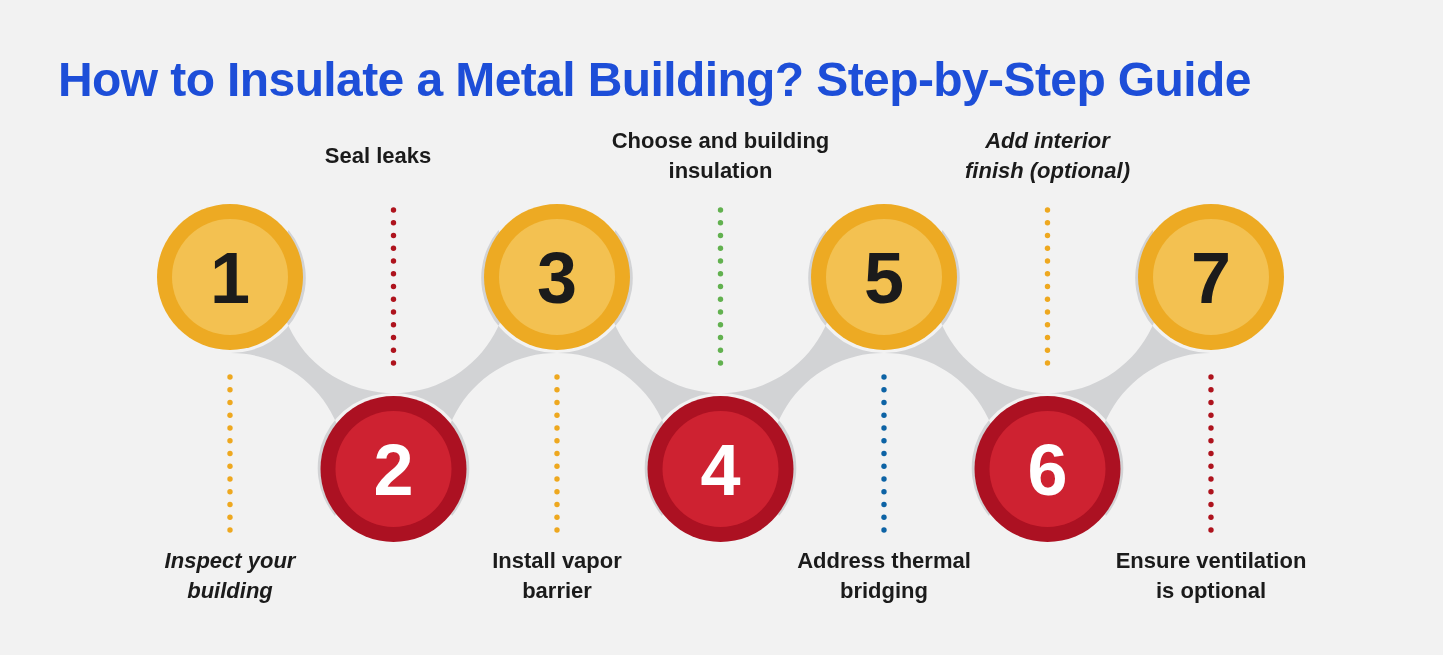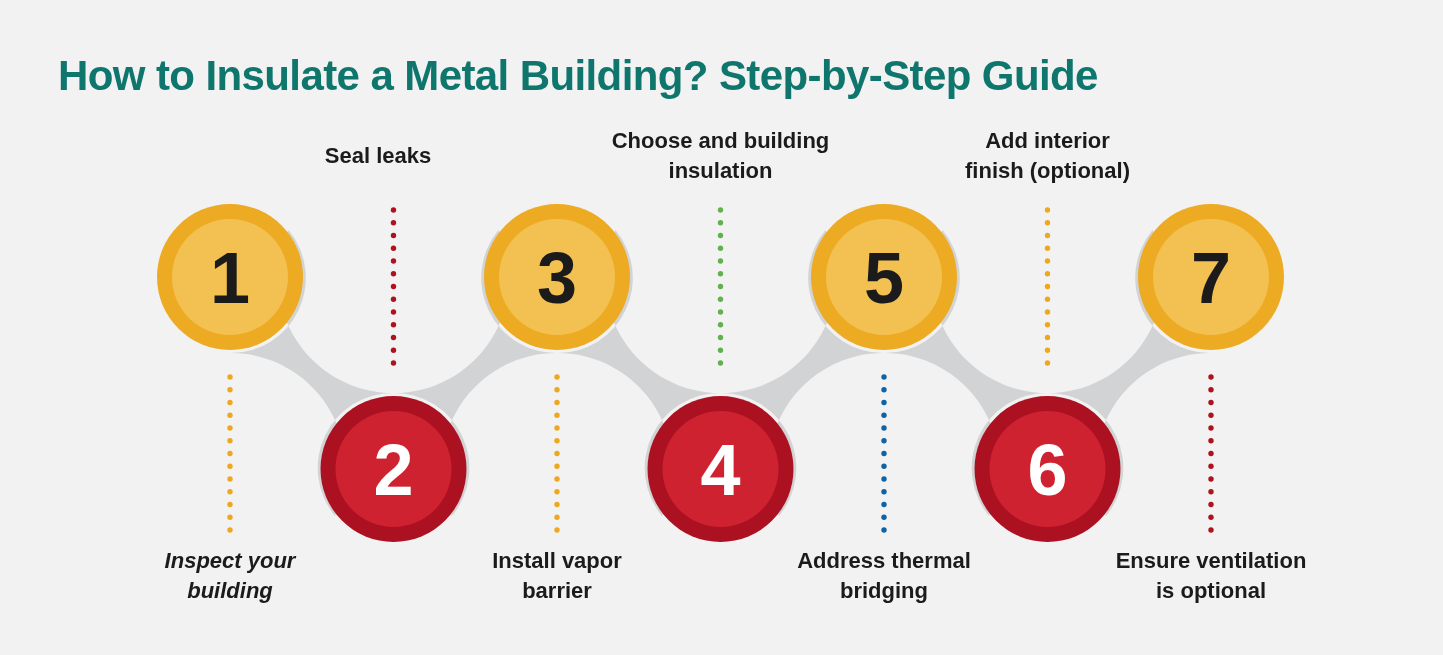"How to Insulate a Metal" .title { color: #0f766e -> #1d4ed8; font-size: 42px -> 48px }
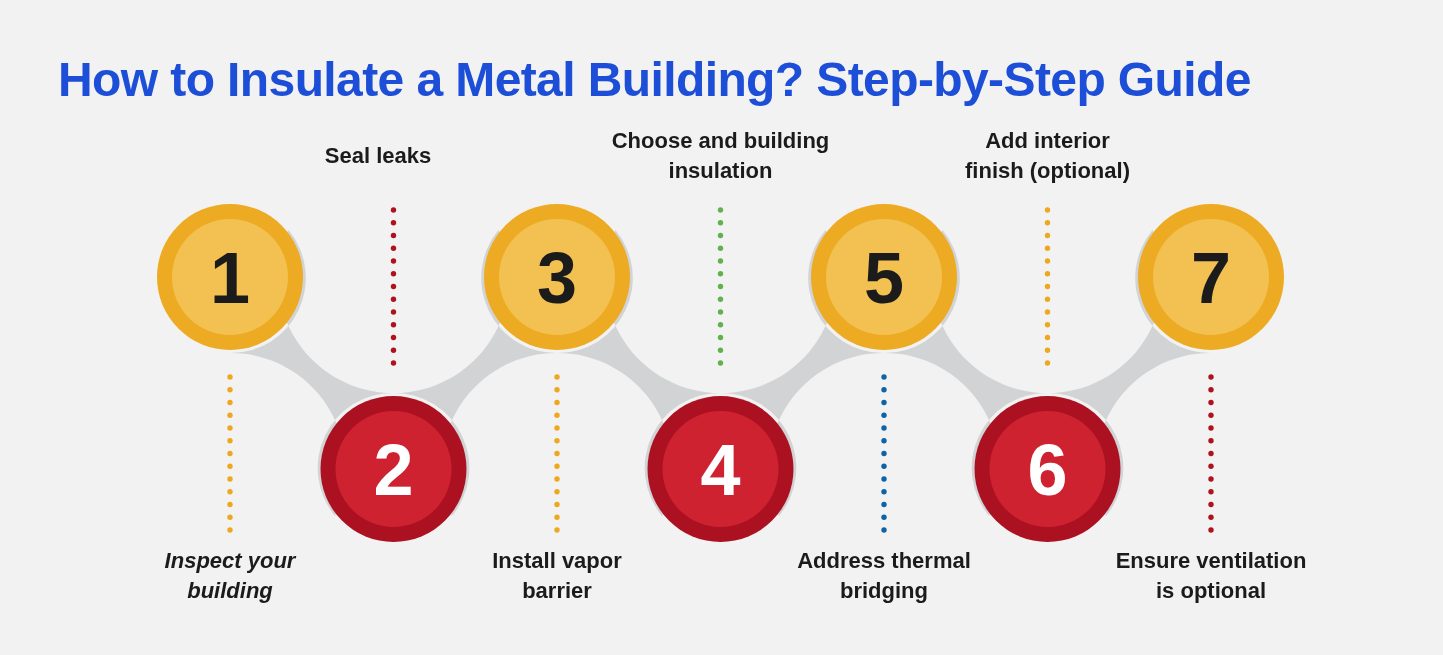"Add interior" div.step-label { font-style: none -> italic }
